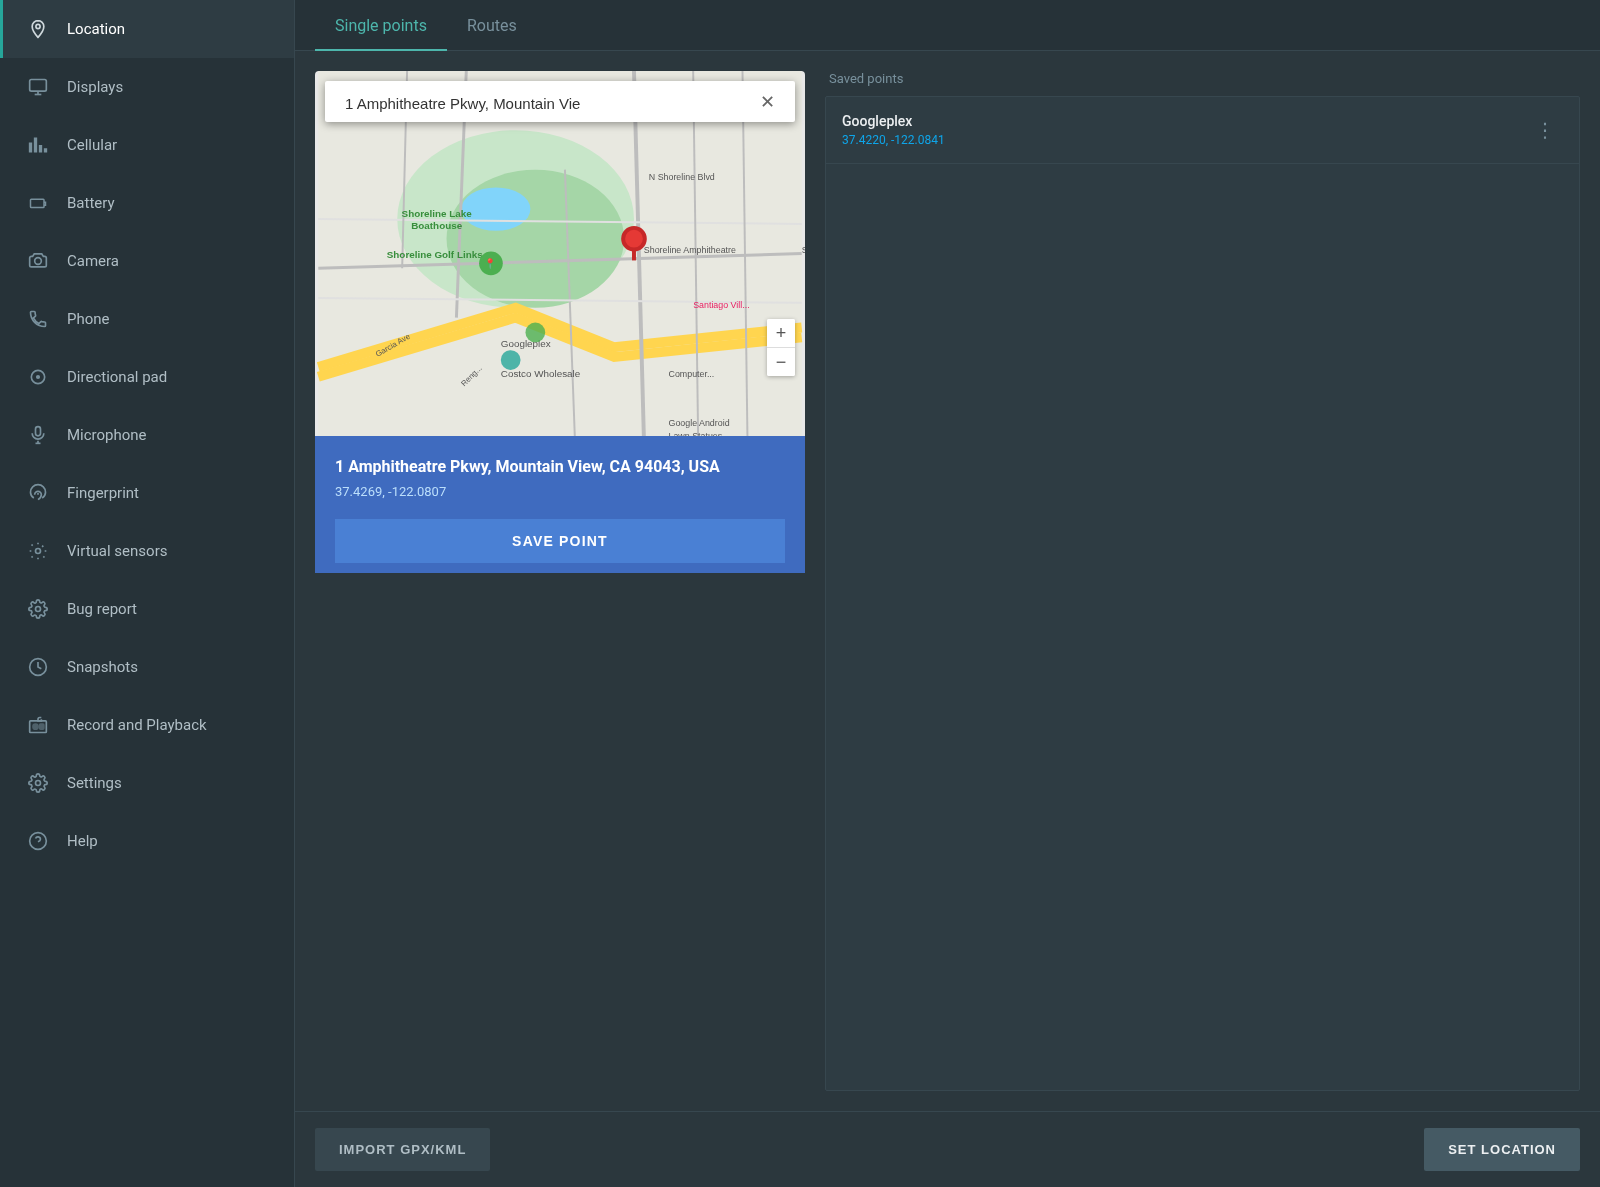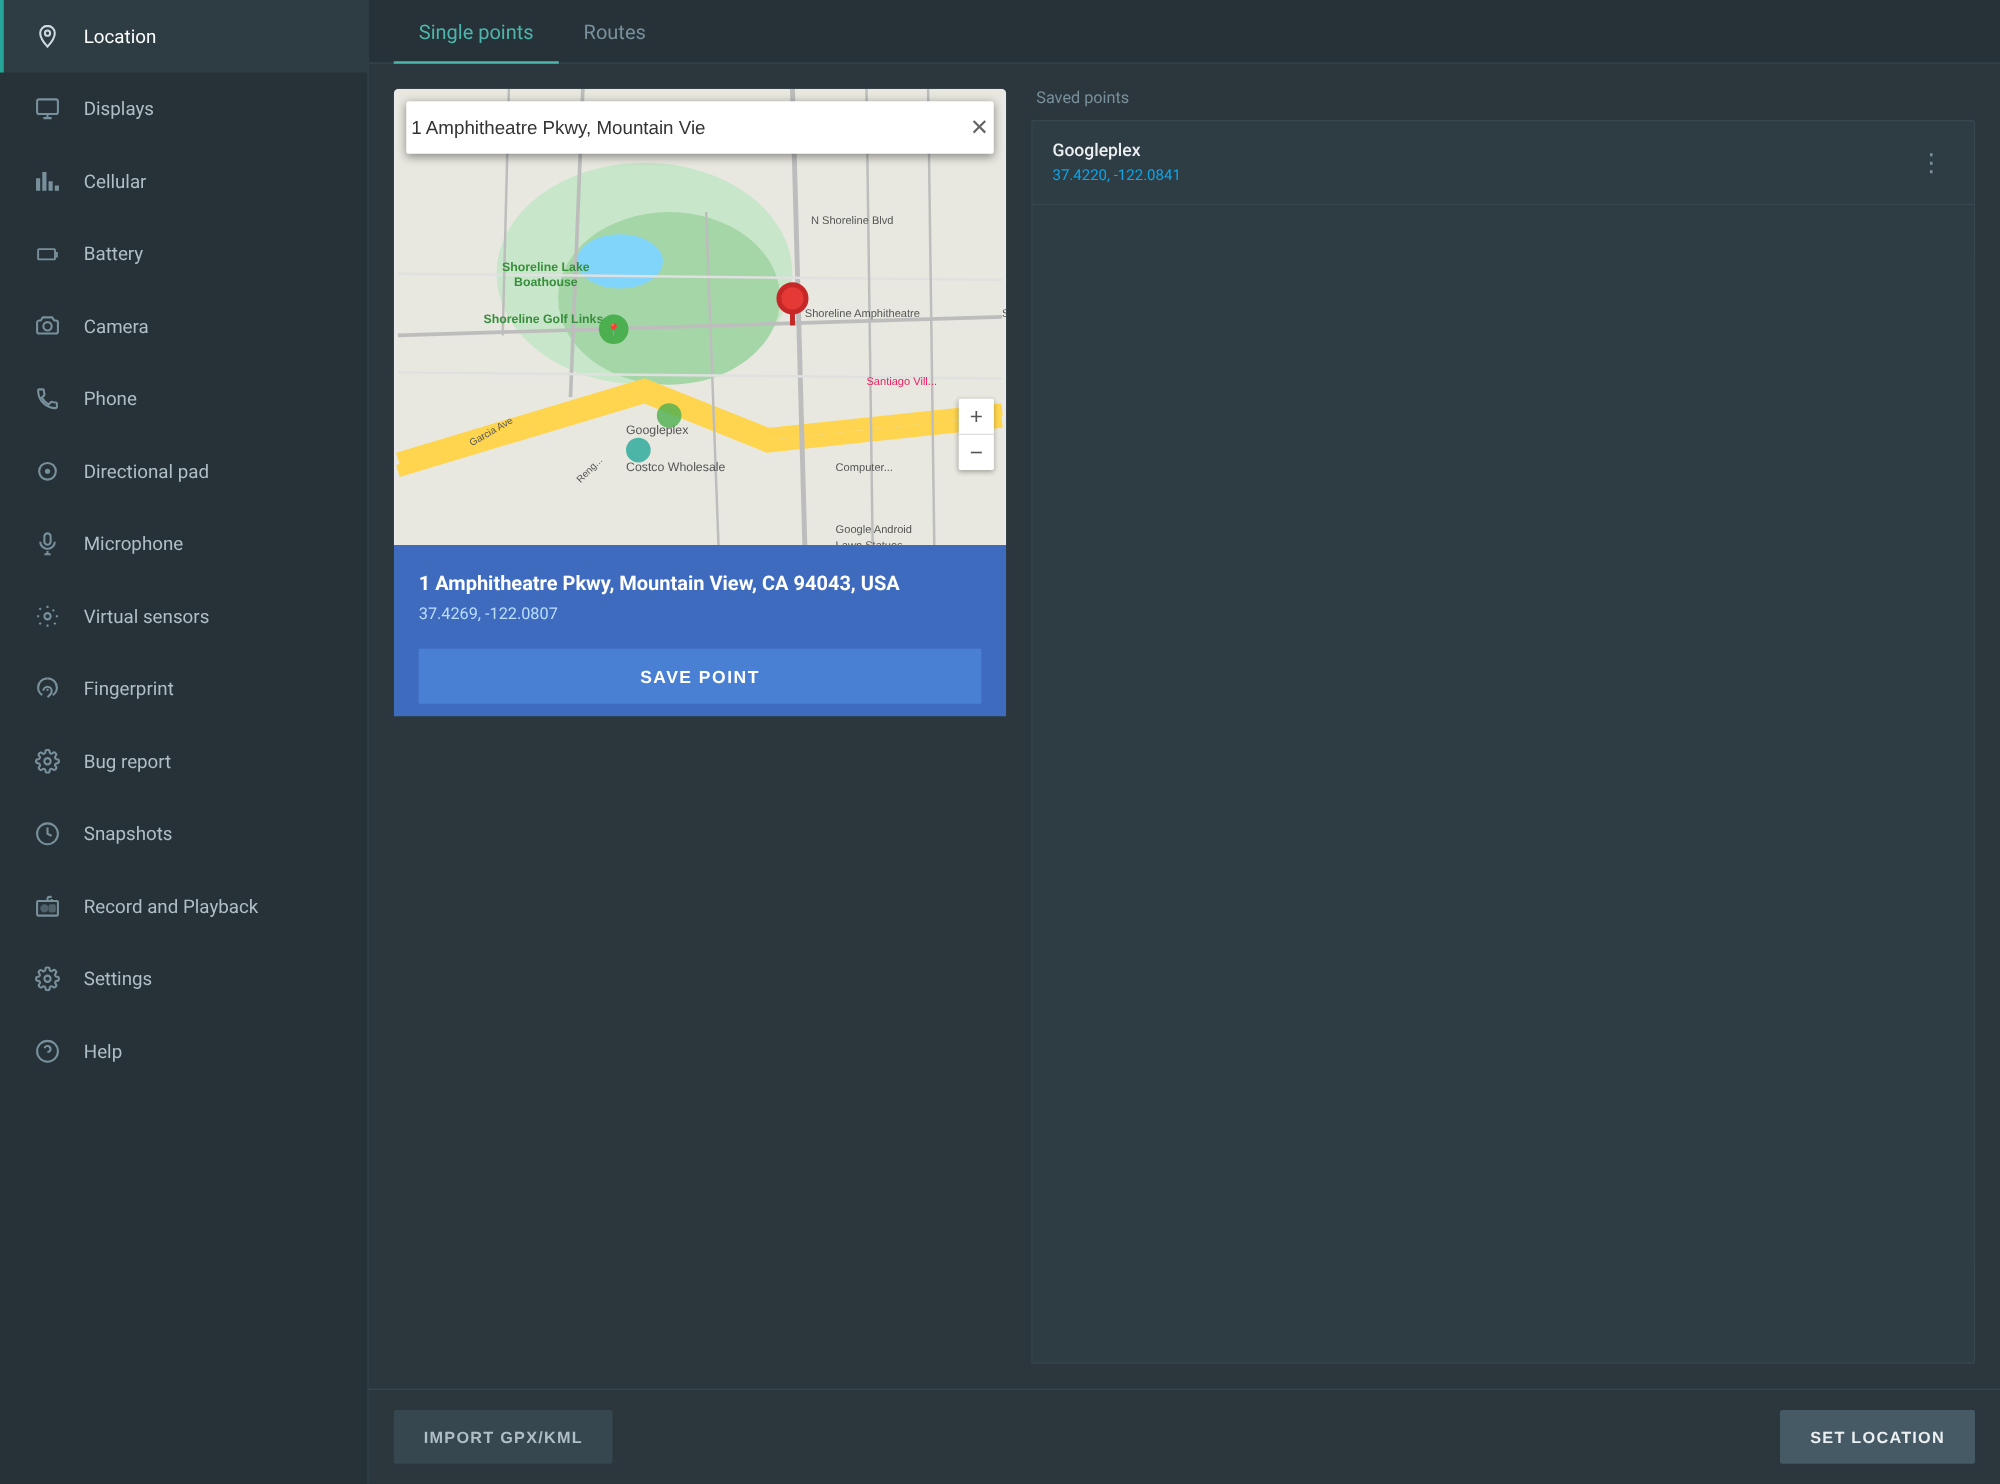"1 Amphitheatre Pkwy, Mountain Vie" .search-bar { align-items: center -> flex-end; padding: 10px 4px -> 10px 20px }
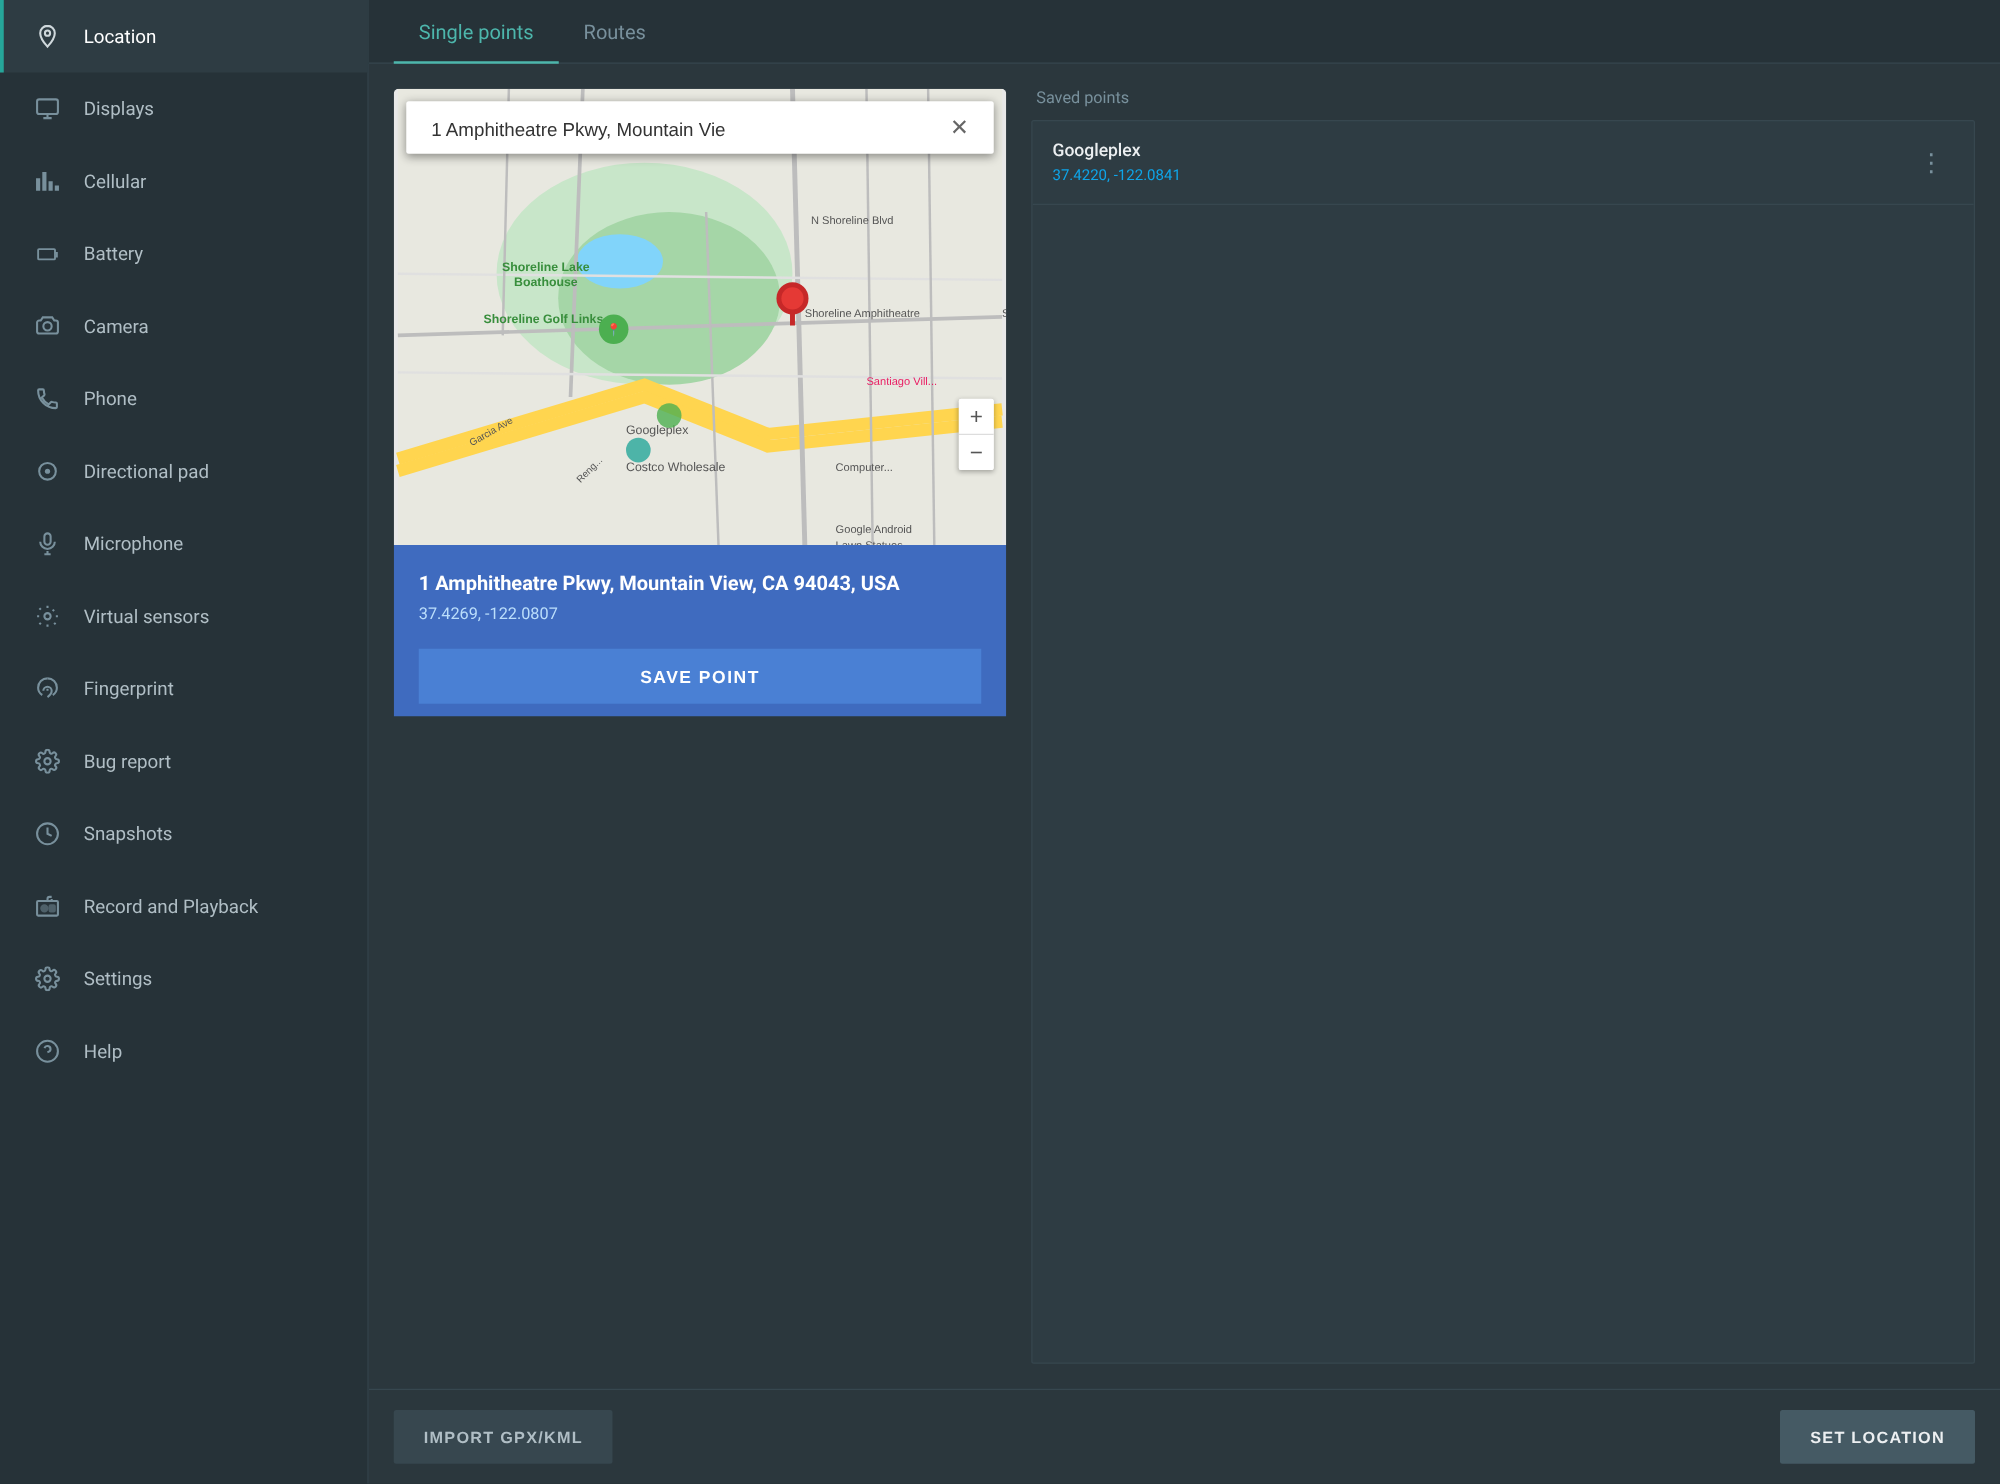"Virtual sensors" div.sidebar-item { order: before "Fingerprint" -> after "Fingerprint" }
